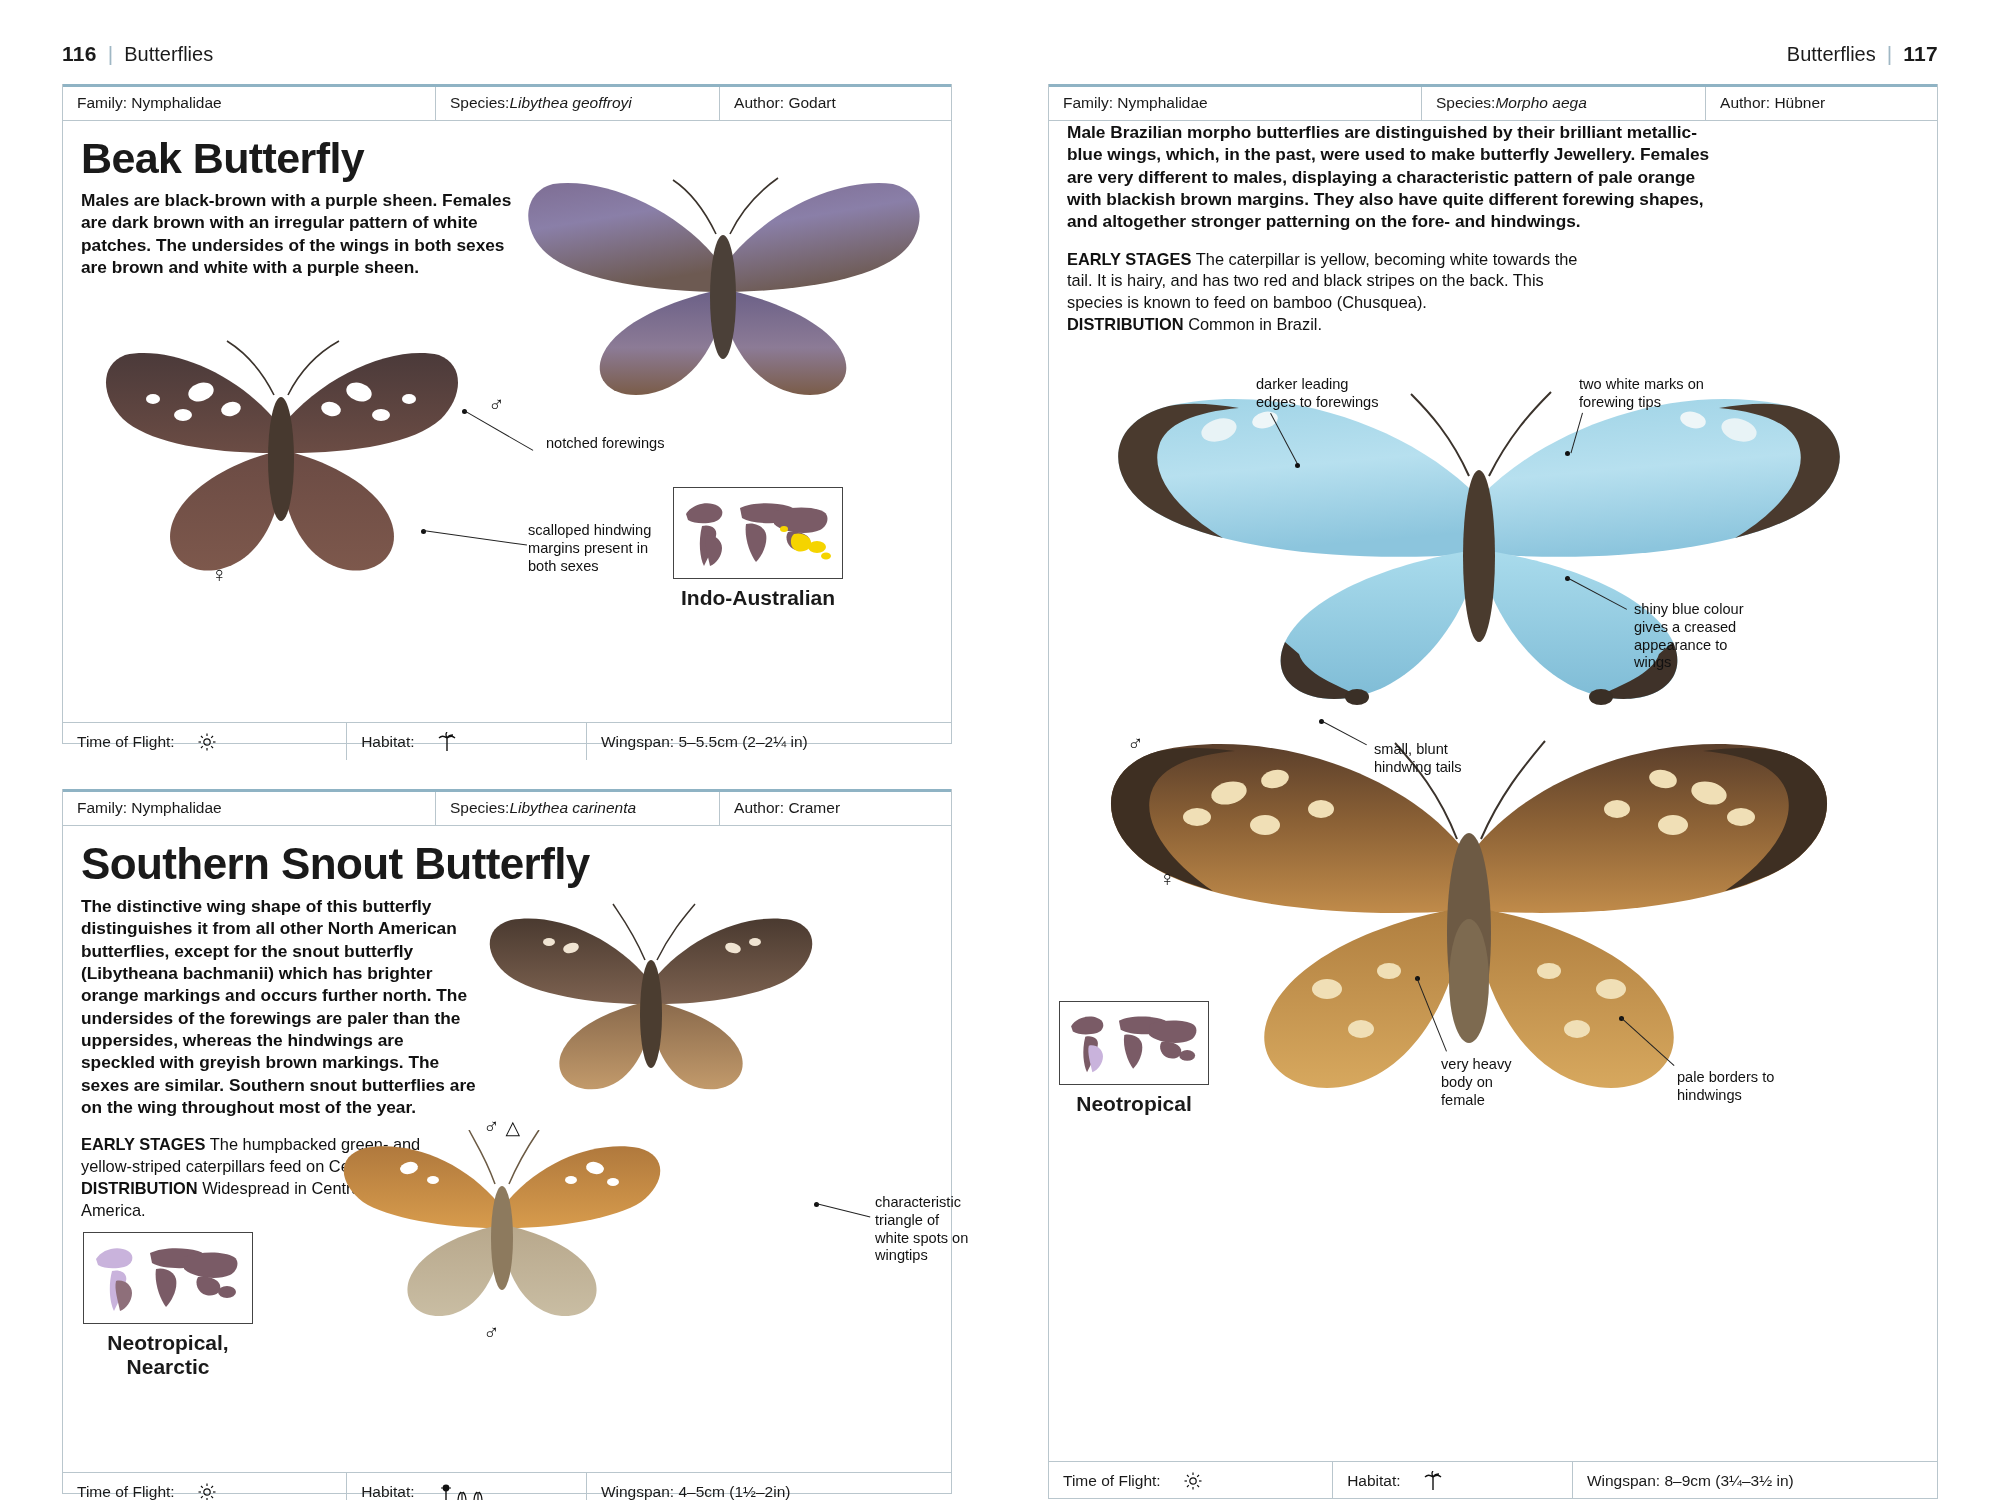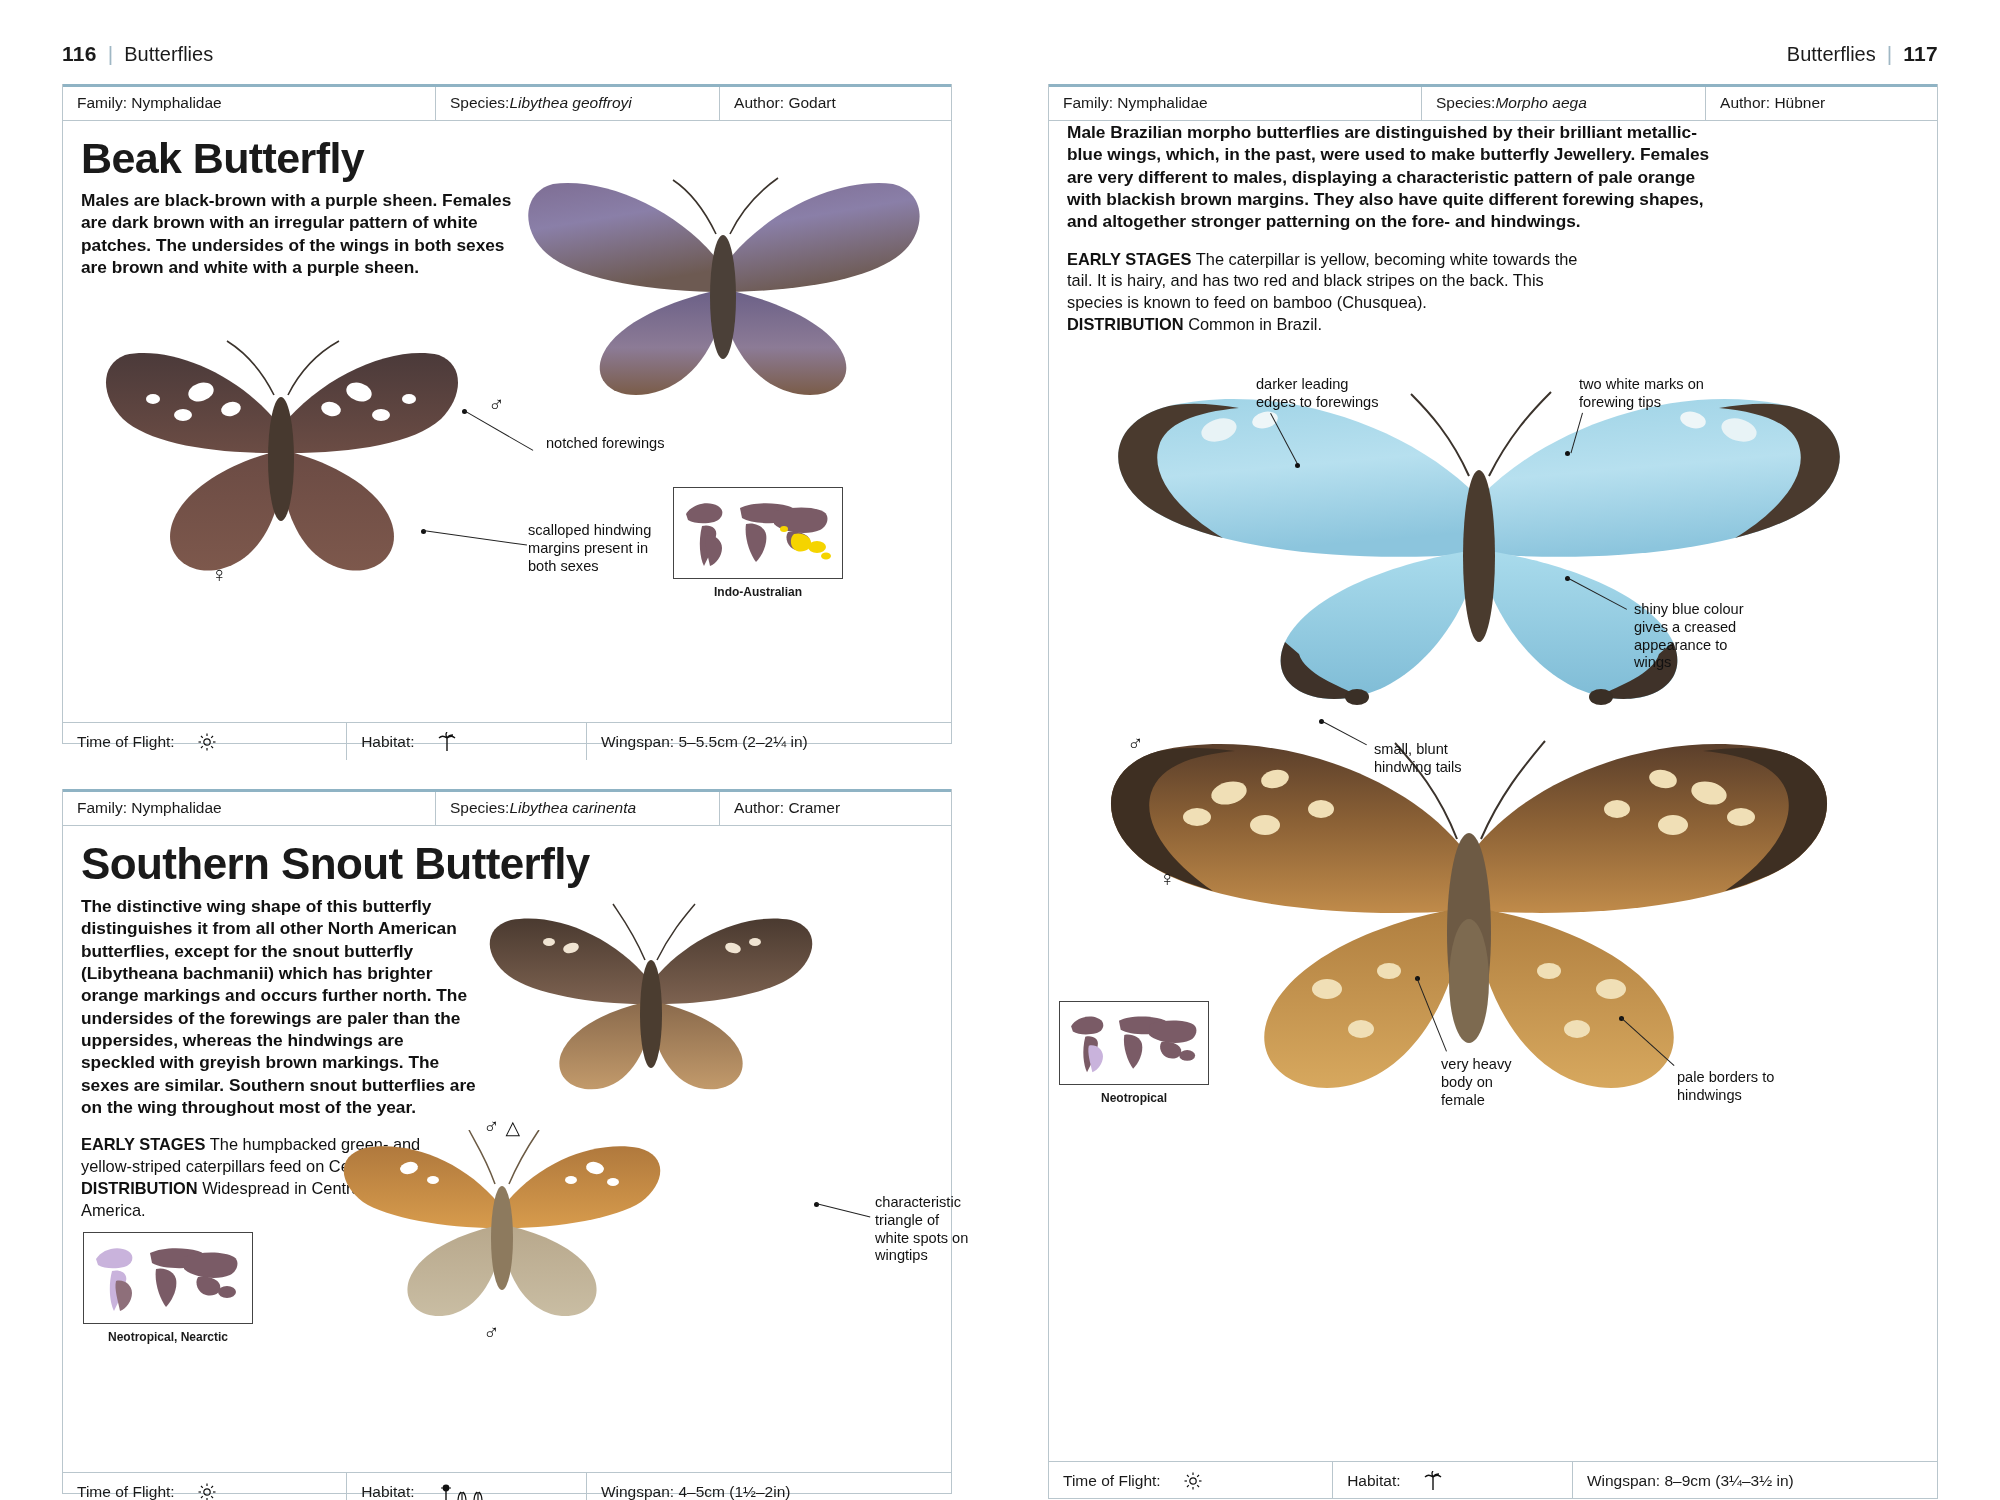"Indo-Australian" .maplabel { font-size: 12px -> 21px }
